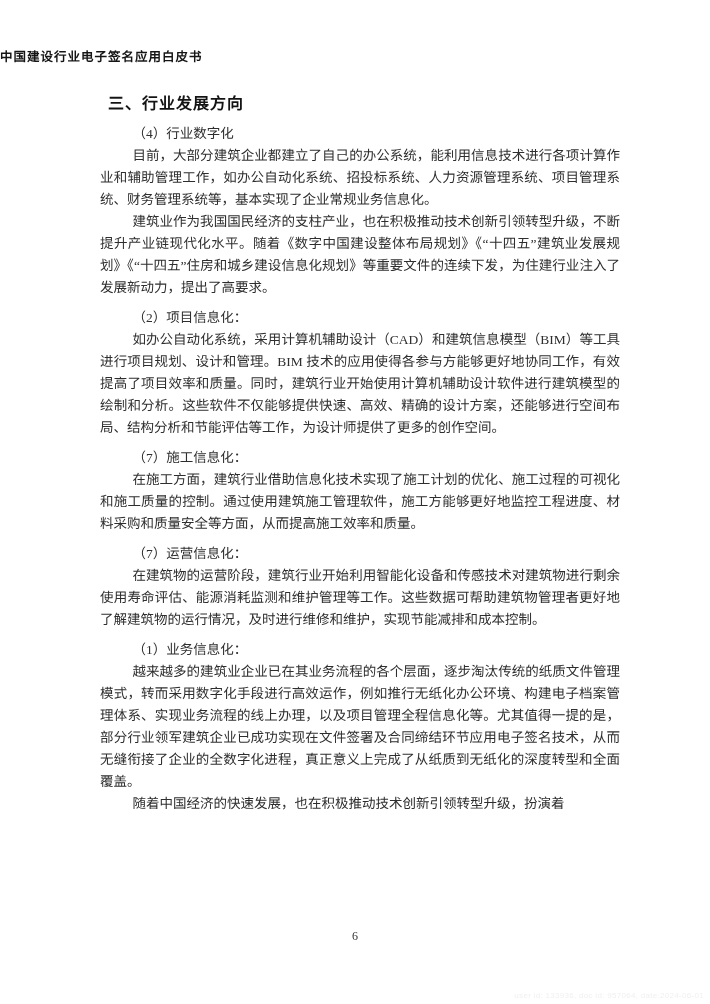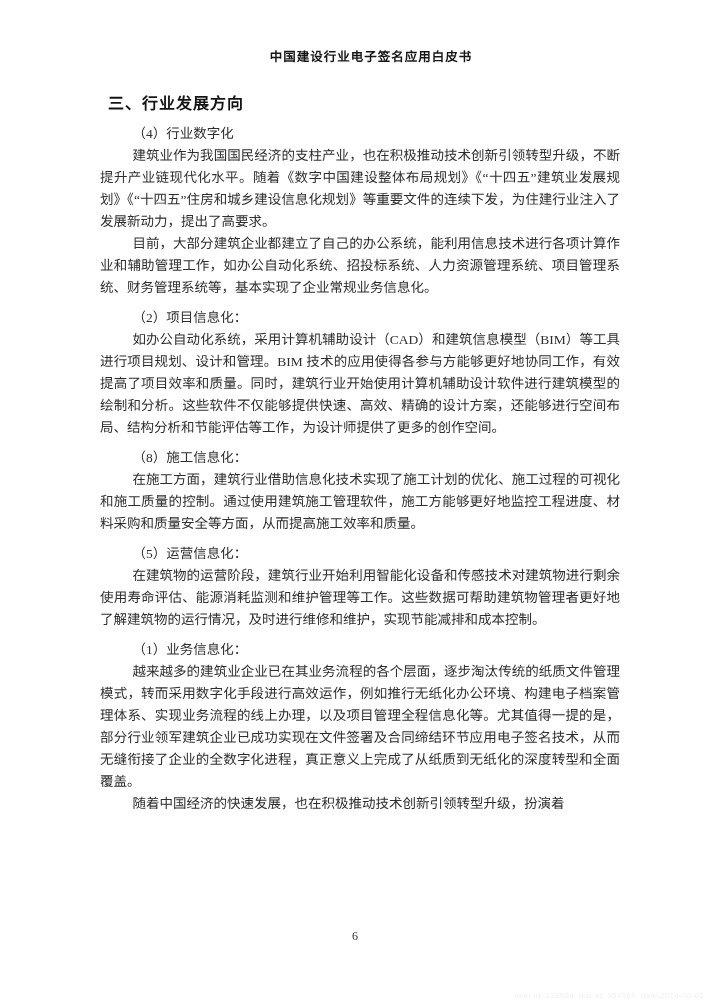"中国建设行业电子签名应用白皮书" .doc-header { padding-left: 32px -> none; text-align: center -> left }
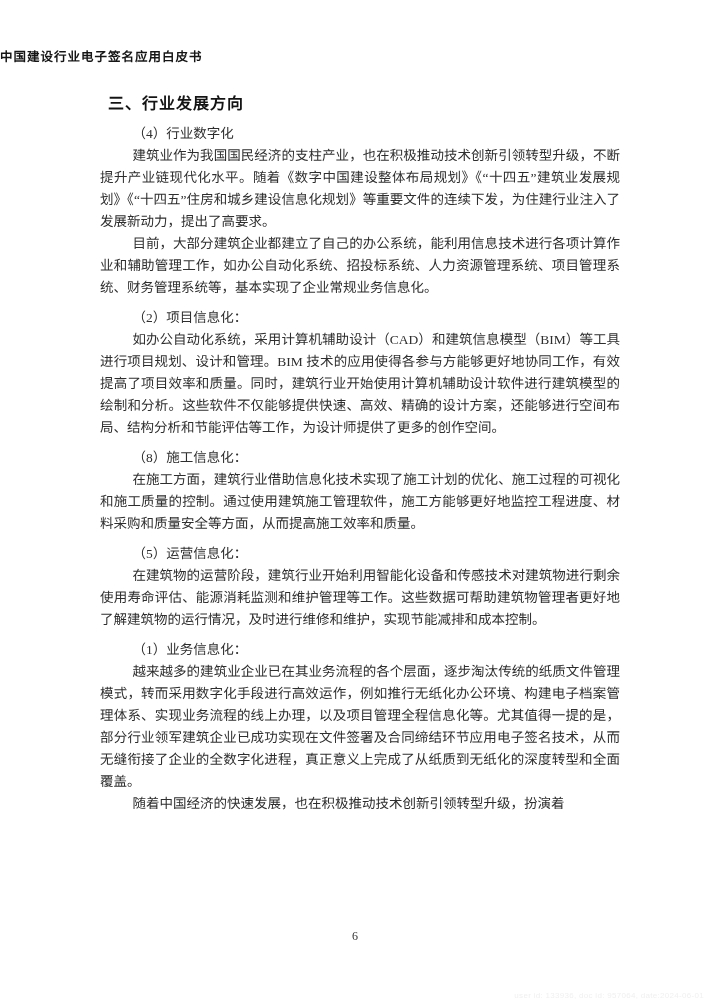"建筑业作为我国国民经济的支柱产业，也在积极推动技术创新引领转型升级，不断提升产业" p.paragraph { order: before "目前，大部分建筑企业都建立了自己的办公系统，能利用信息技术进行各项计算作业和辅助" -> after "目前，大部分建筑企业都建立了自己的办公系统，能利用信息技术进行各项计算作业和辅助" }
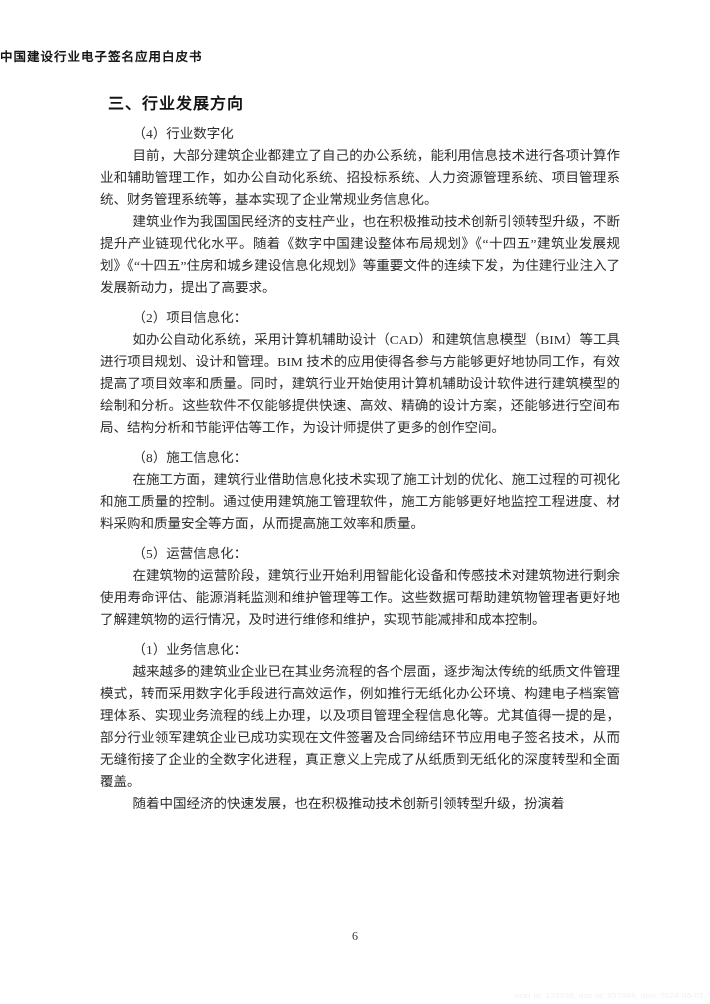"（8）施工信息化：" p.subheading { text: 8 -> 7 }
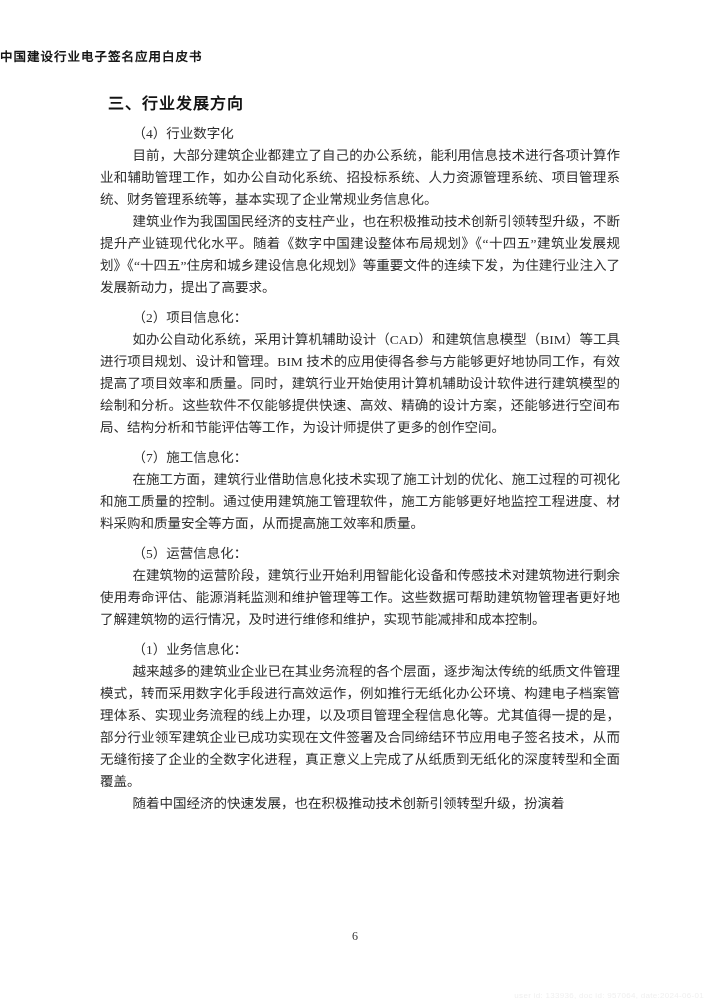"（5）运营信息化：" p.subheading { text: 5 -> 7 }
